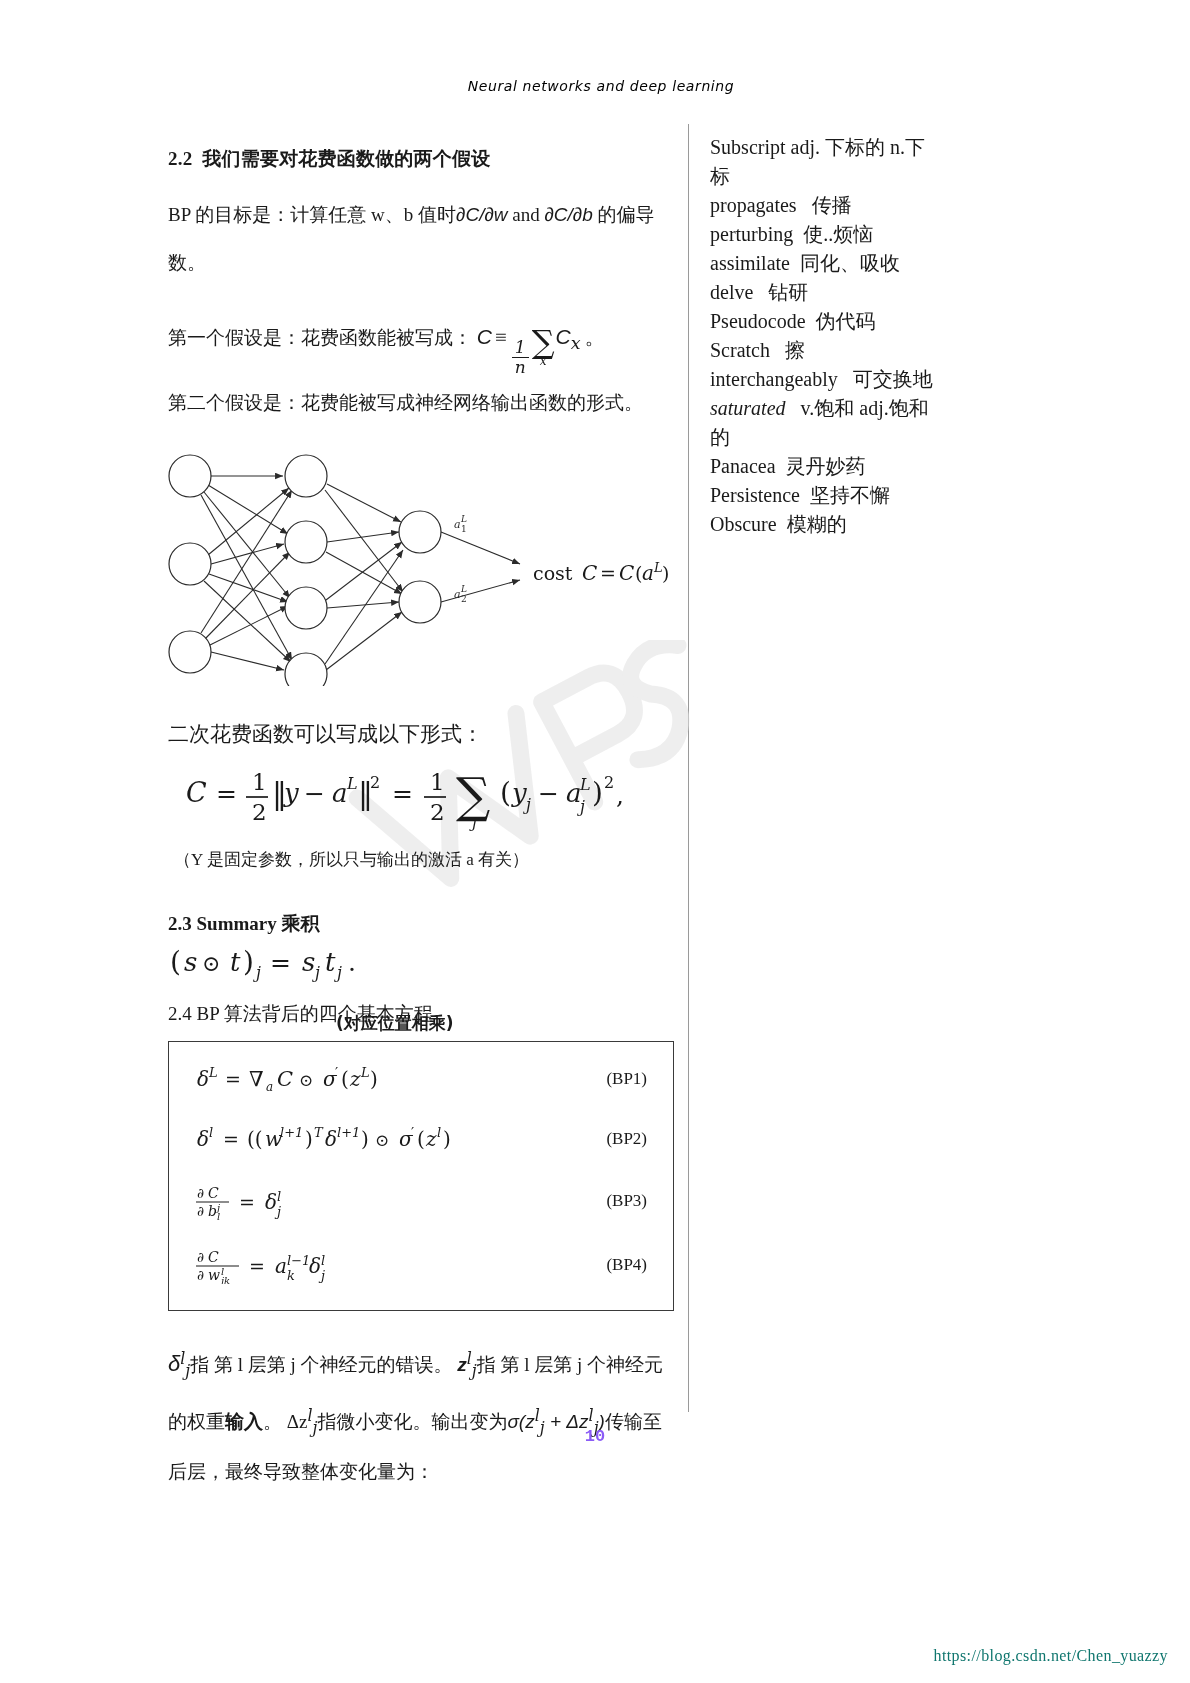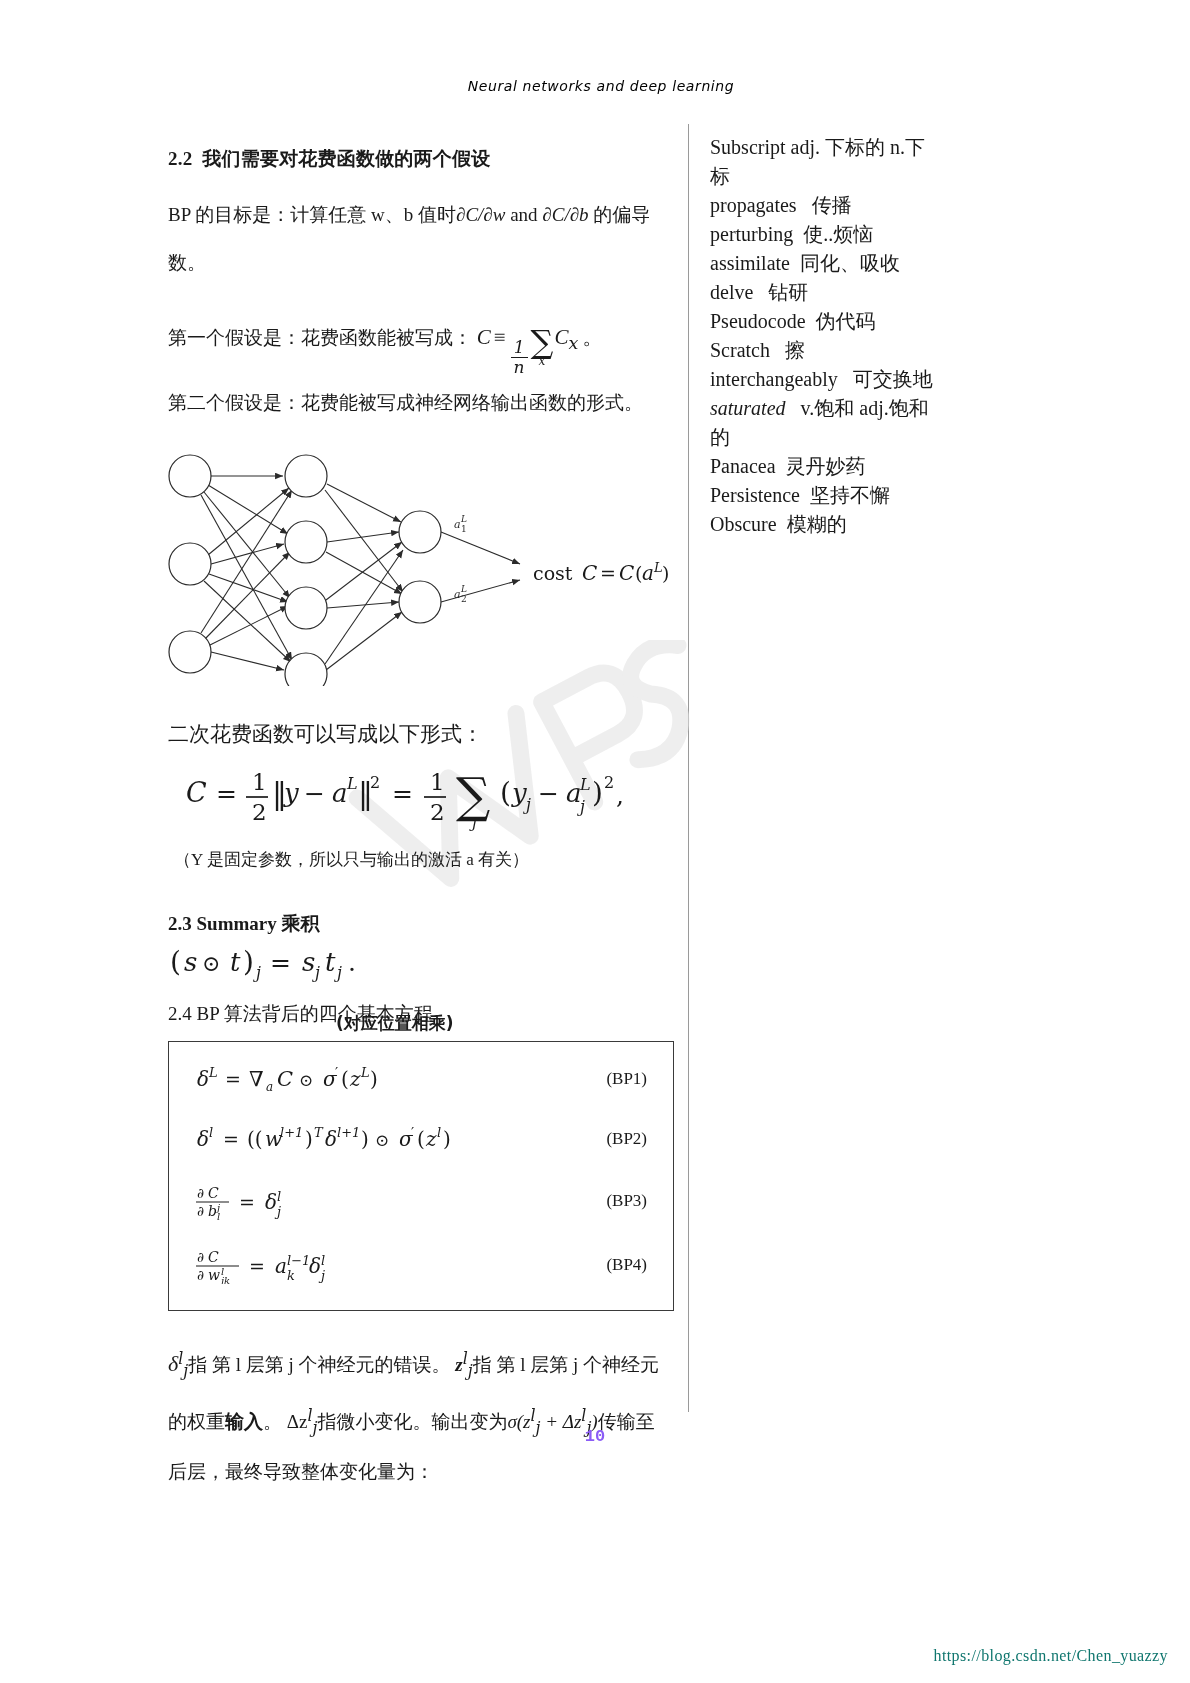"∂C/∂w" .mathi { font-family: Liberation Serif, serif -> Liberation Sans, sans-serif }
